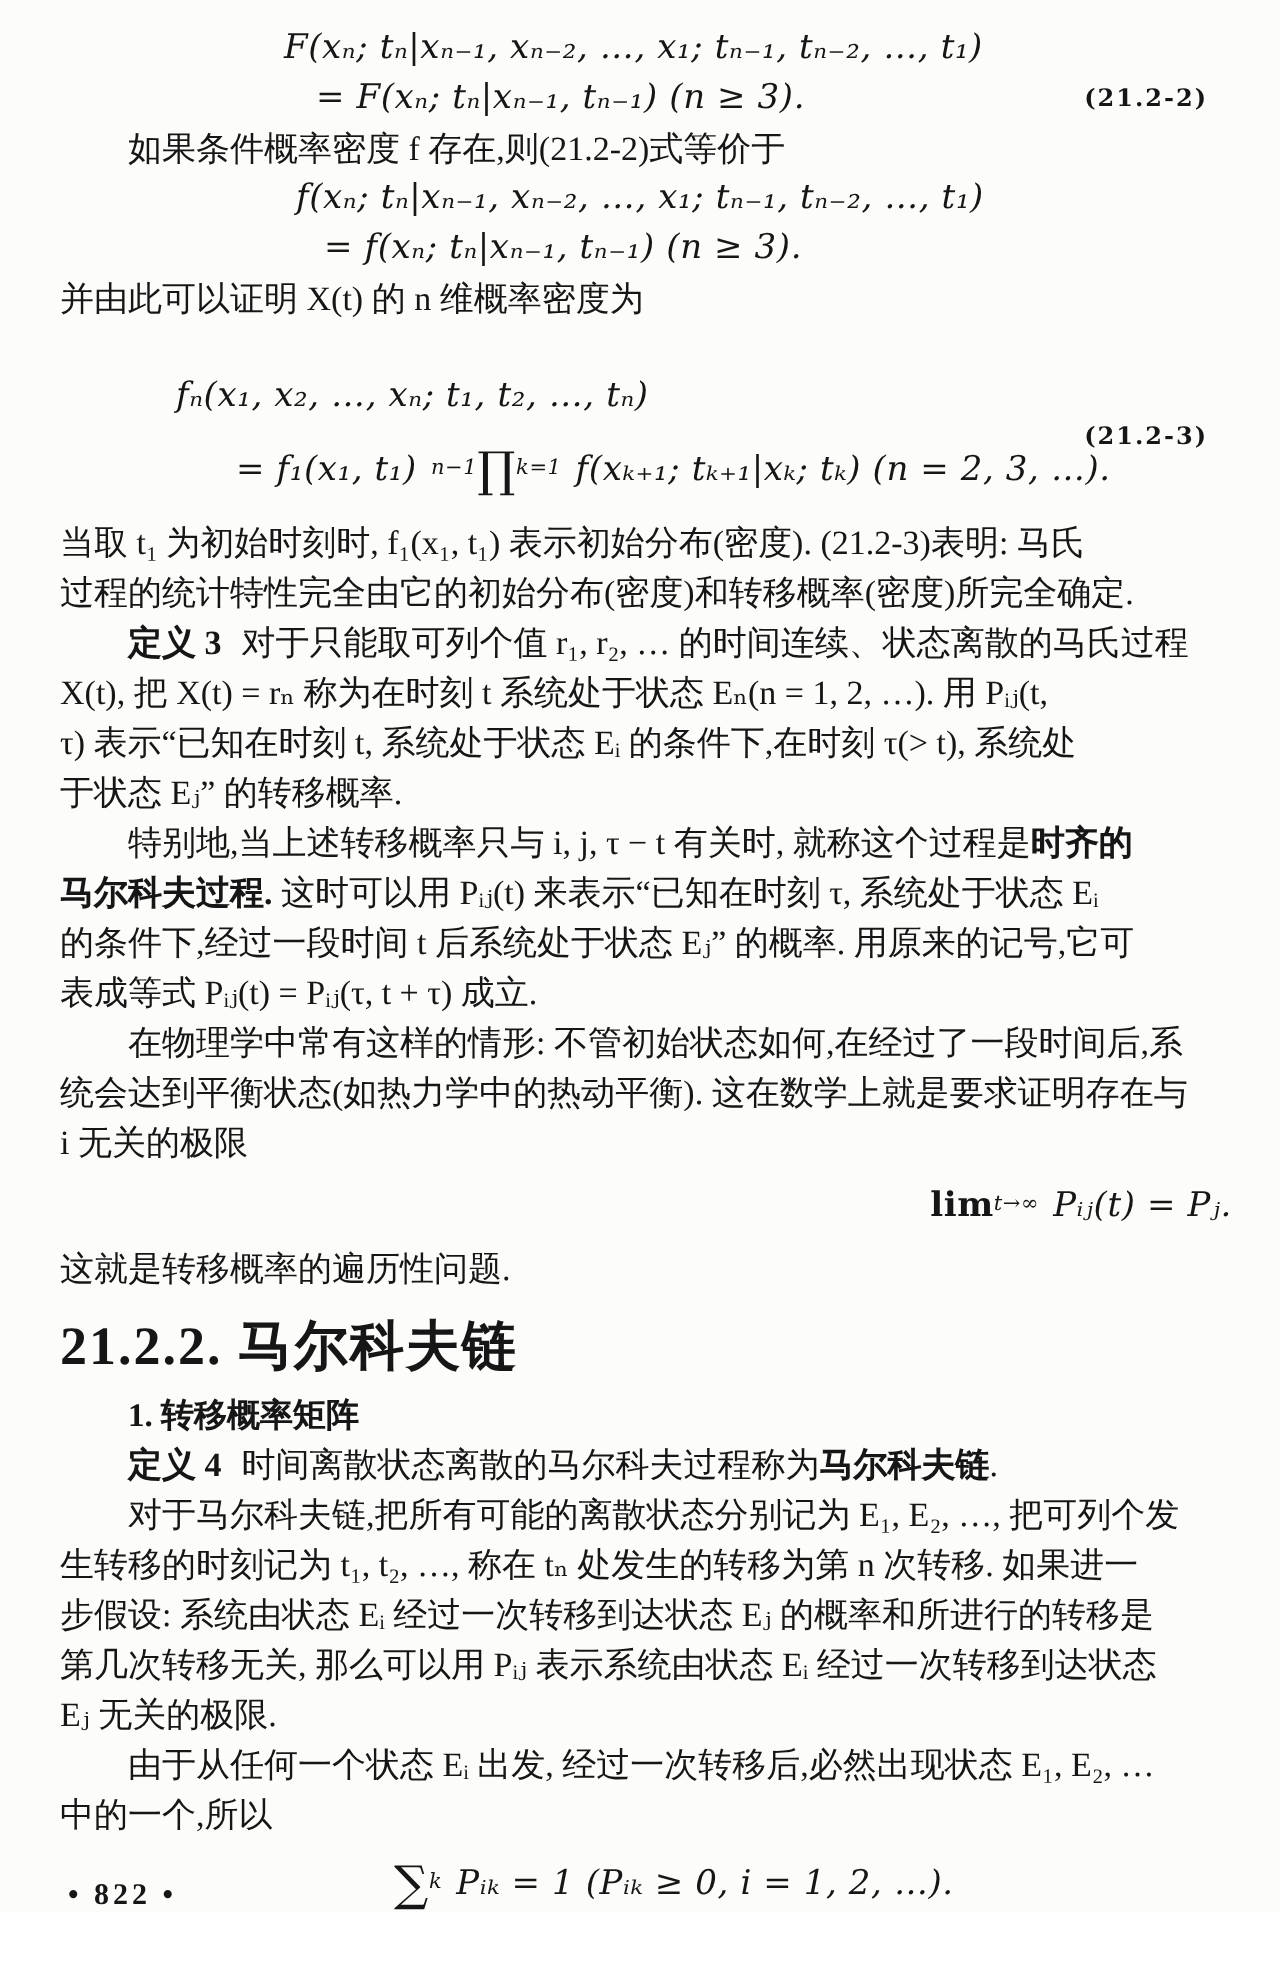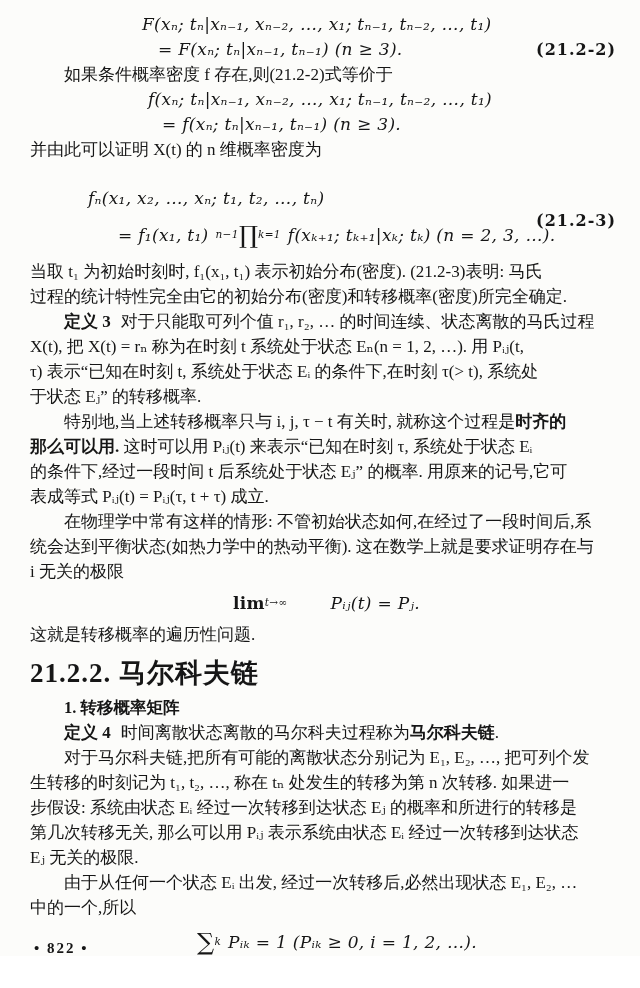"(21.2-2)" .eqnum { font-size: 16px -> 12px; right: 0 -> 12px }
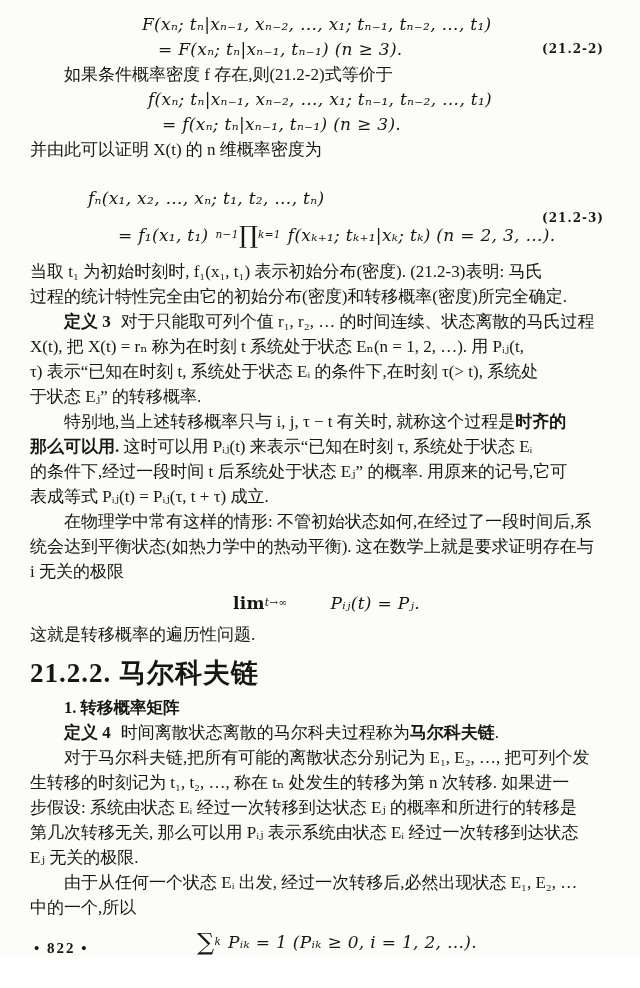"那么可以用." span.b { text: 那么可以用 -> 马尔科夫过程 }
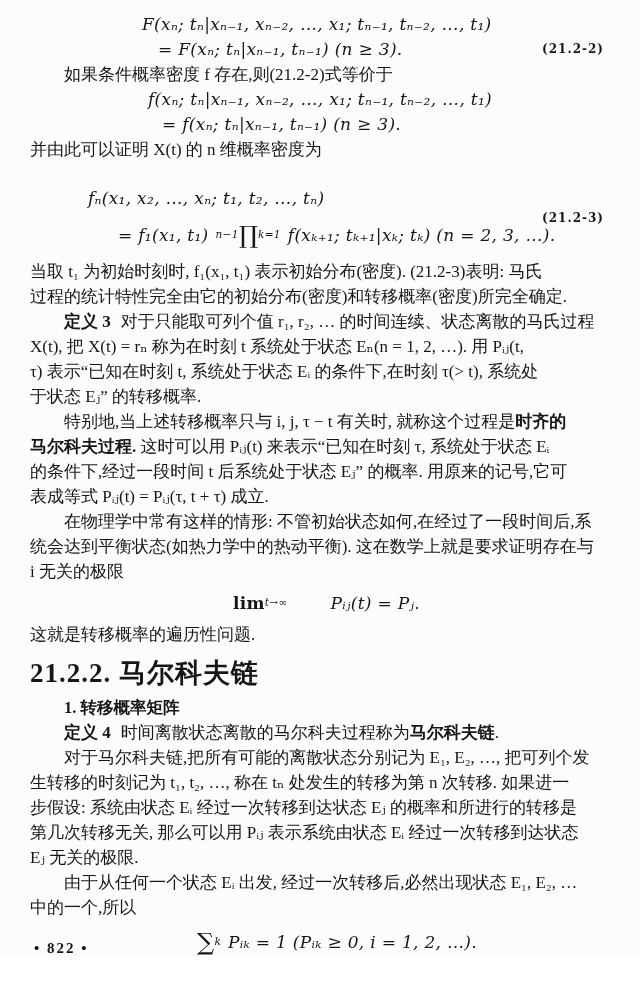"lim" .lim-row { gap: 36px -> none; justify-content: center -> flex-end }
